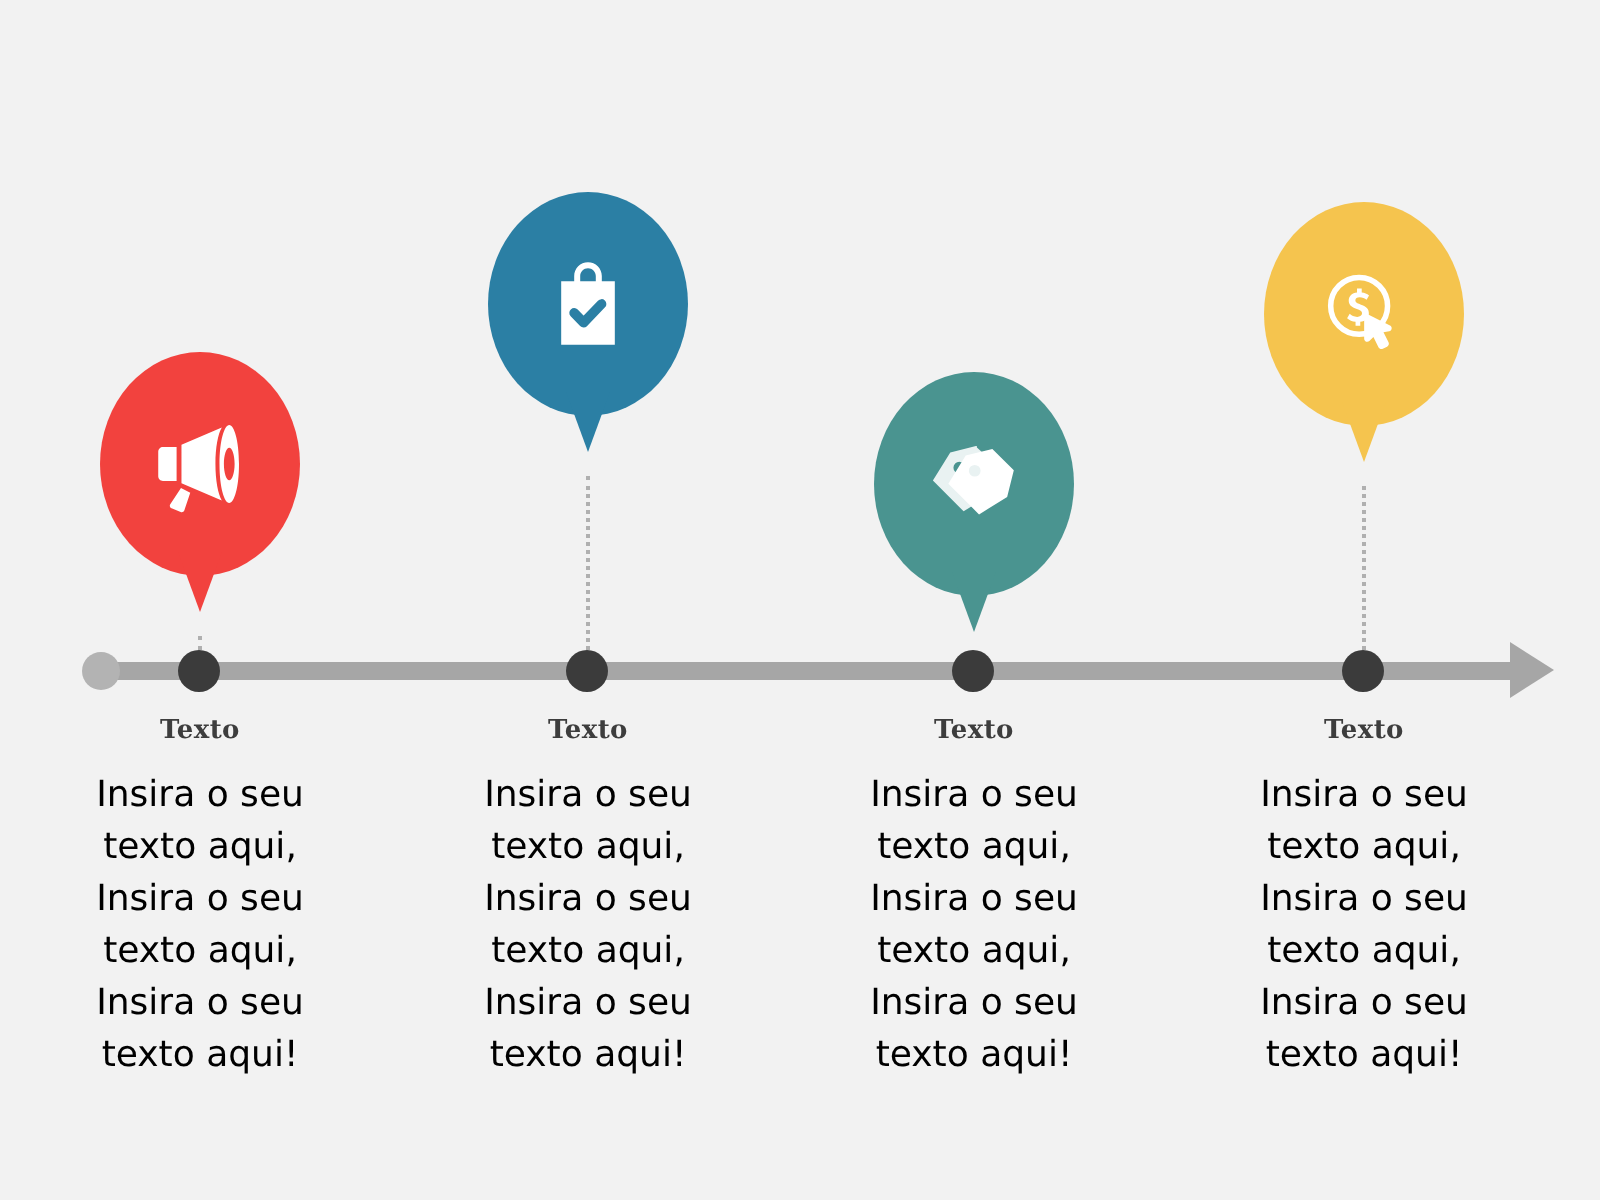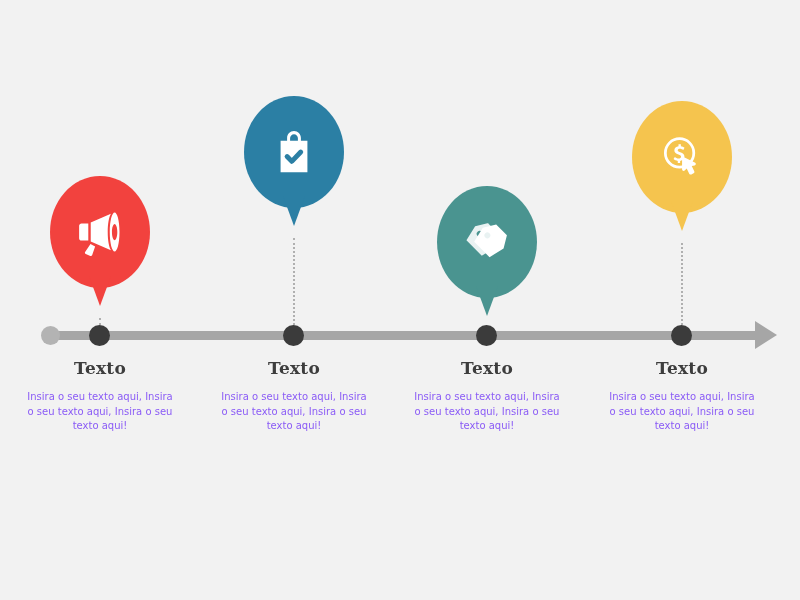"Texto" .caption-title { font-size: 17px -> 13px }
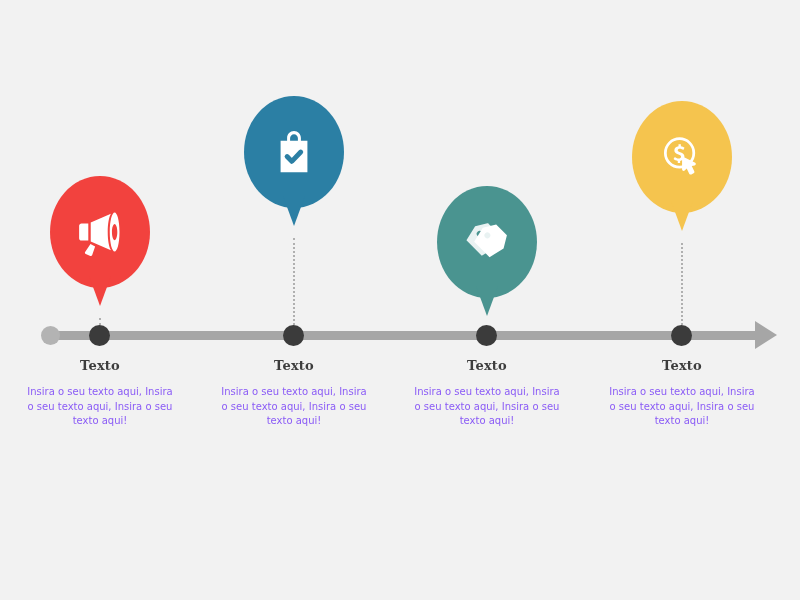"Insira o seu texto aqui," .caption-body { color: #8b5cf6 -> #000000; font-size: 10px -> 18px }
